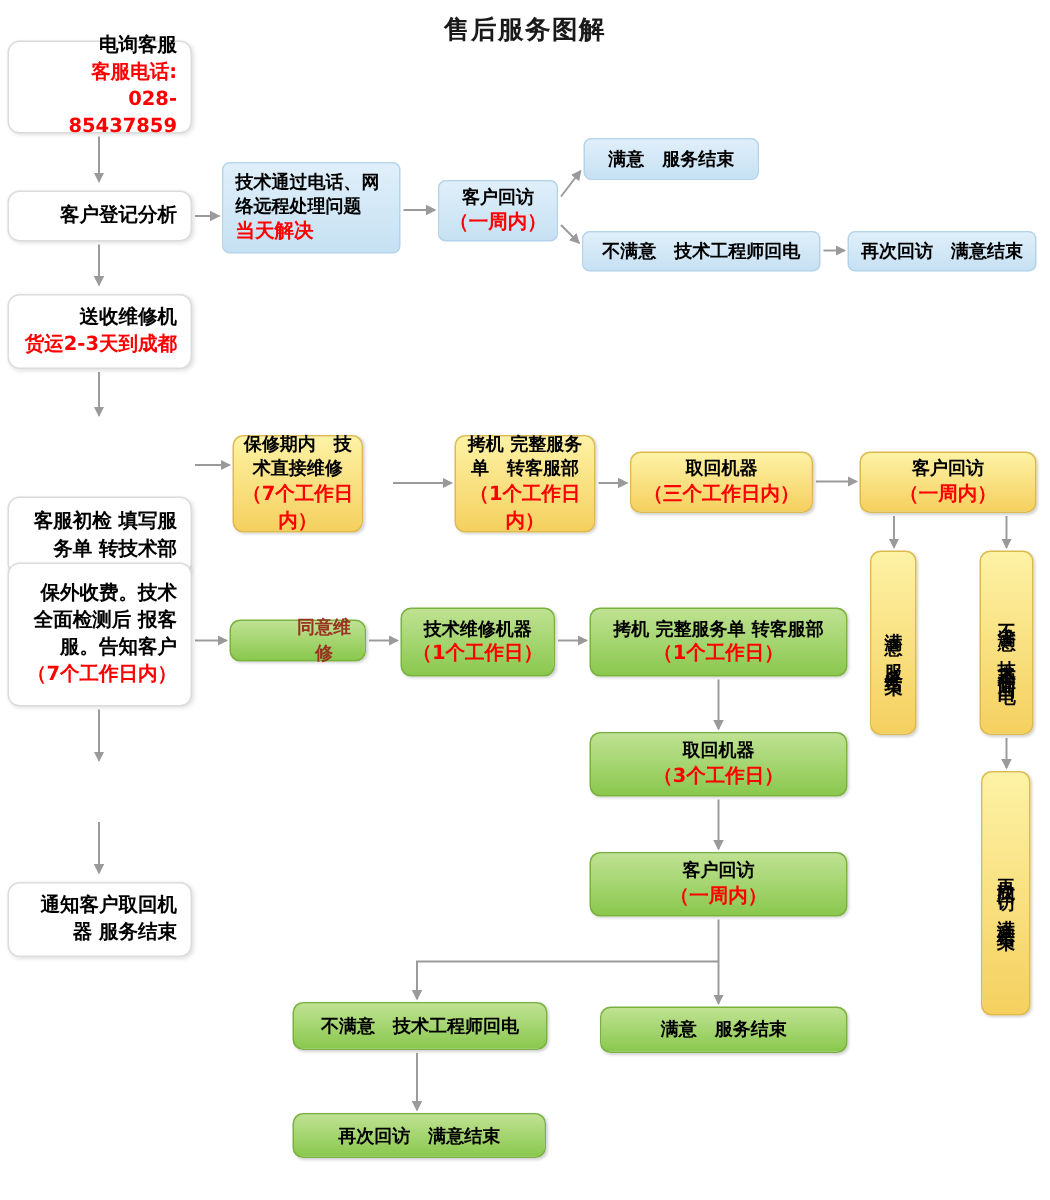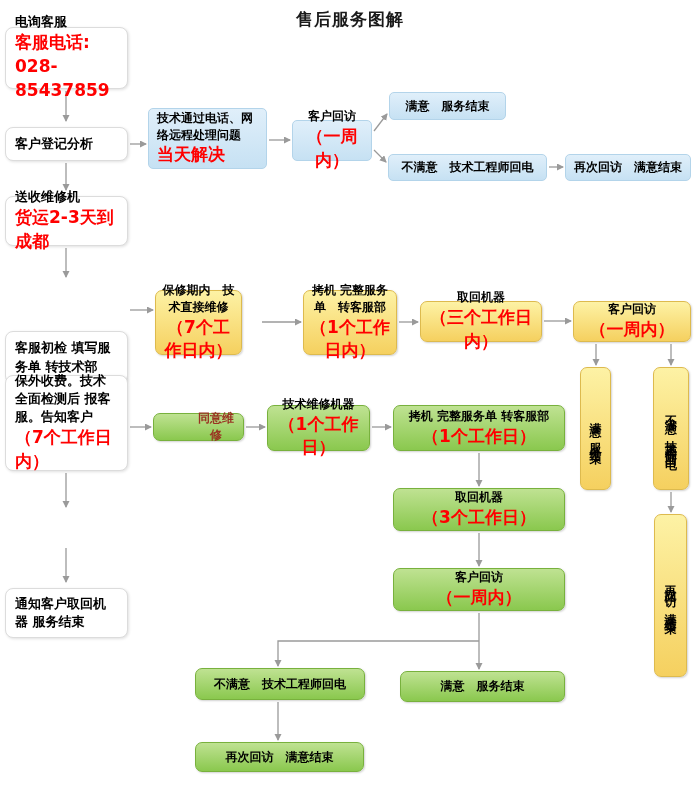"电询客服" .white { text-align: none -> right }
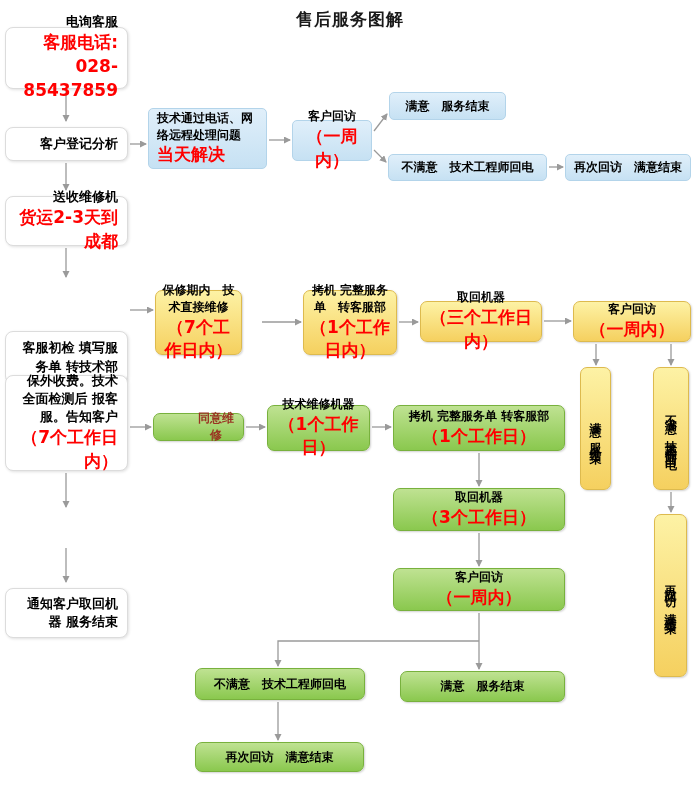"客服电话:" .note { font-size: 17px -> 13px }
